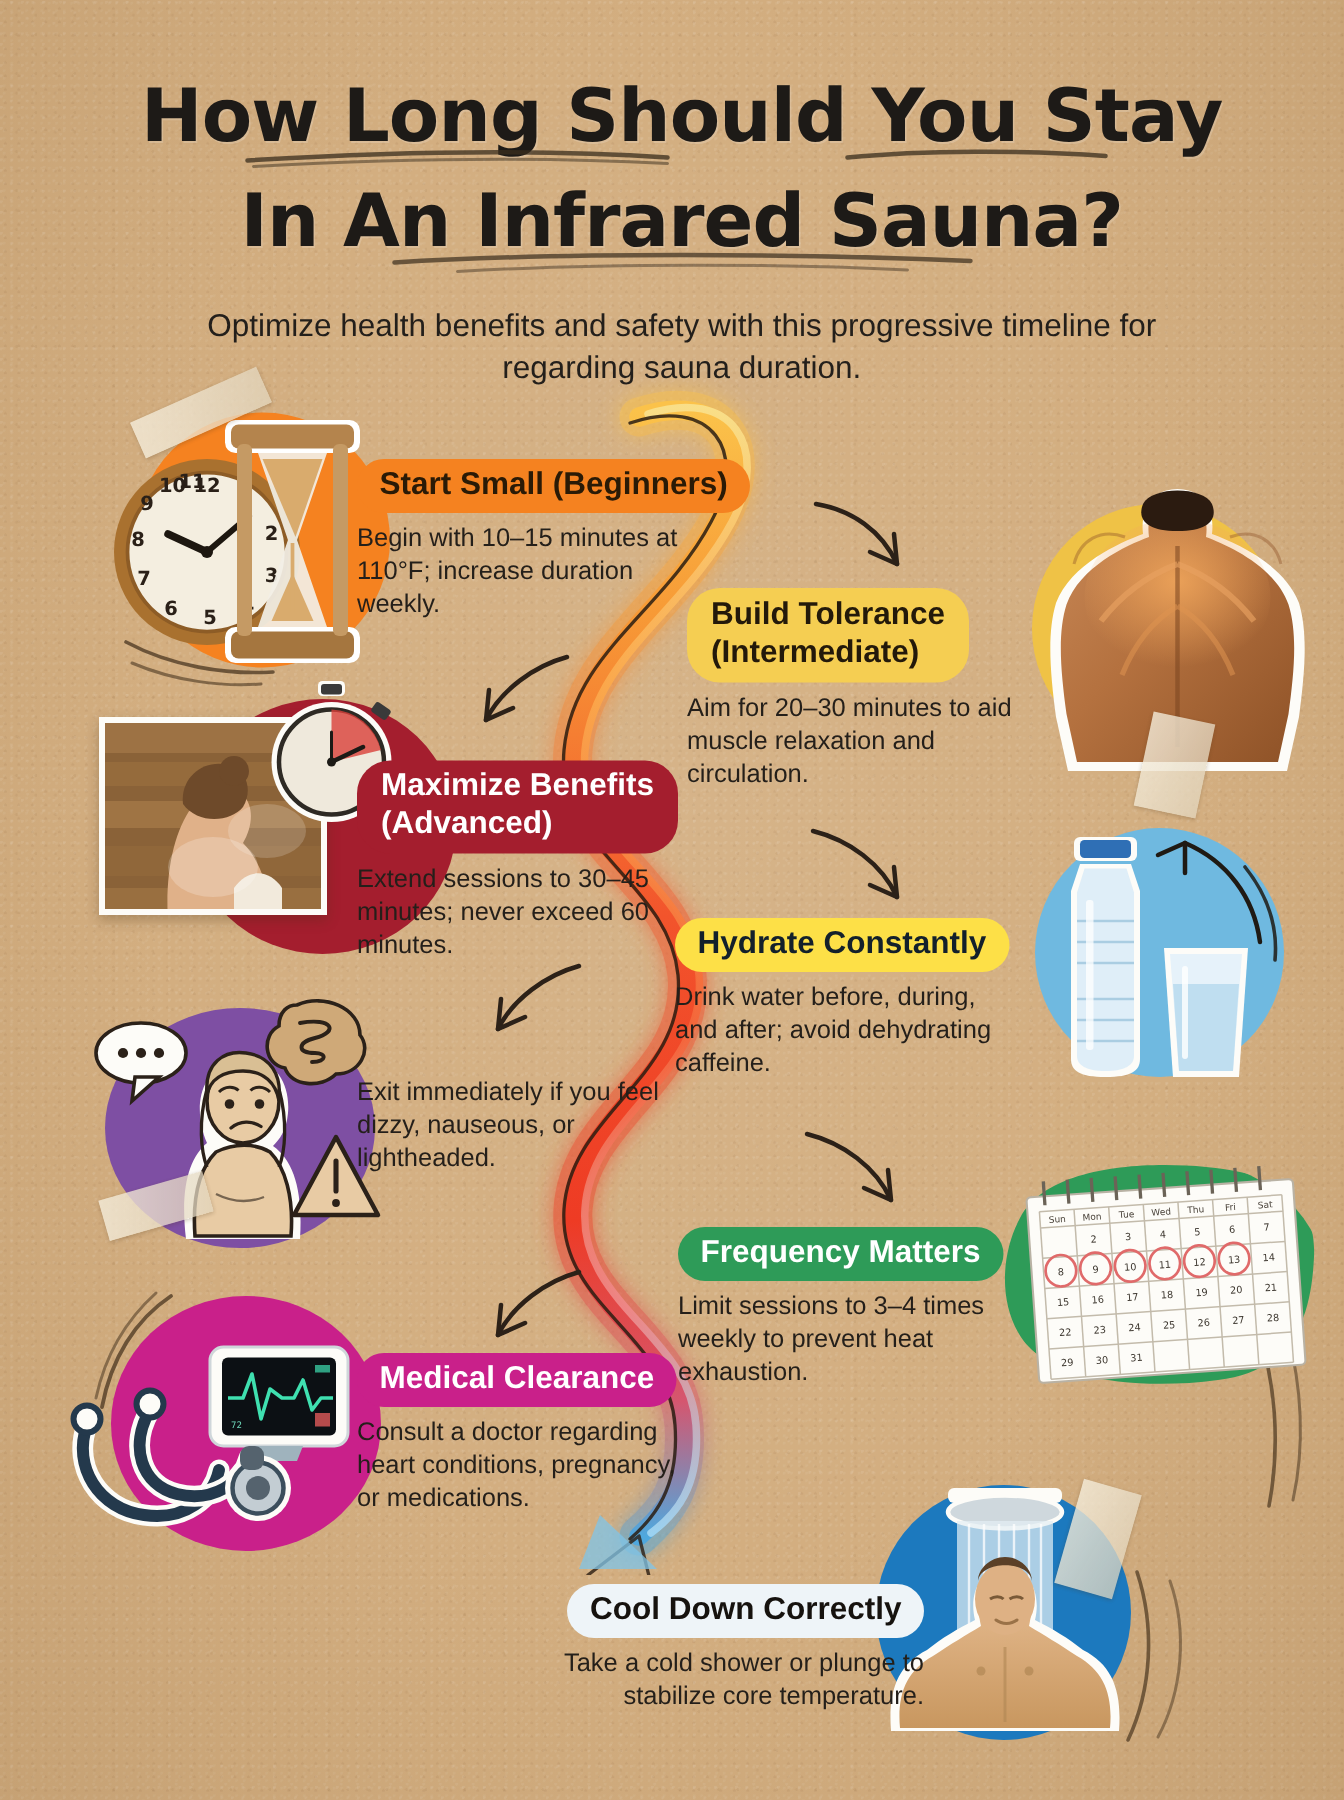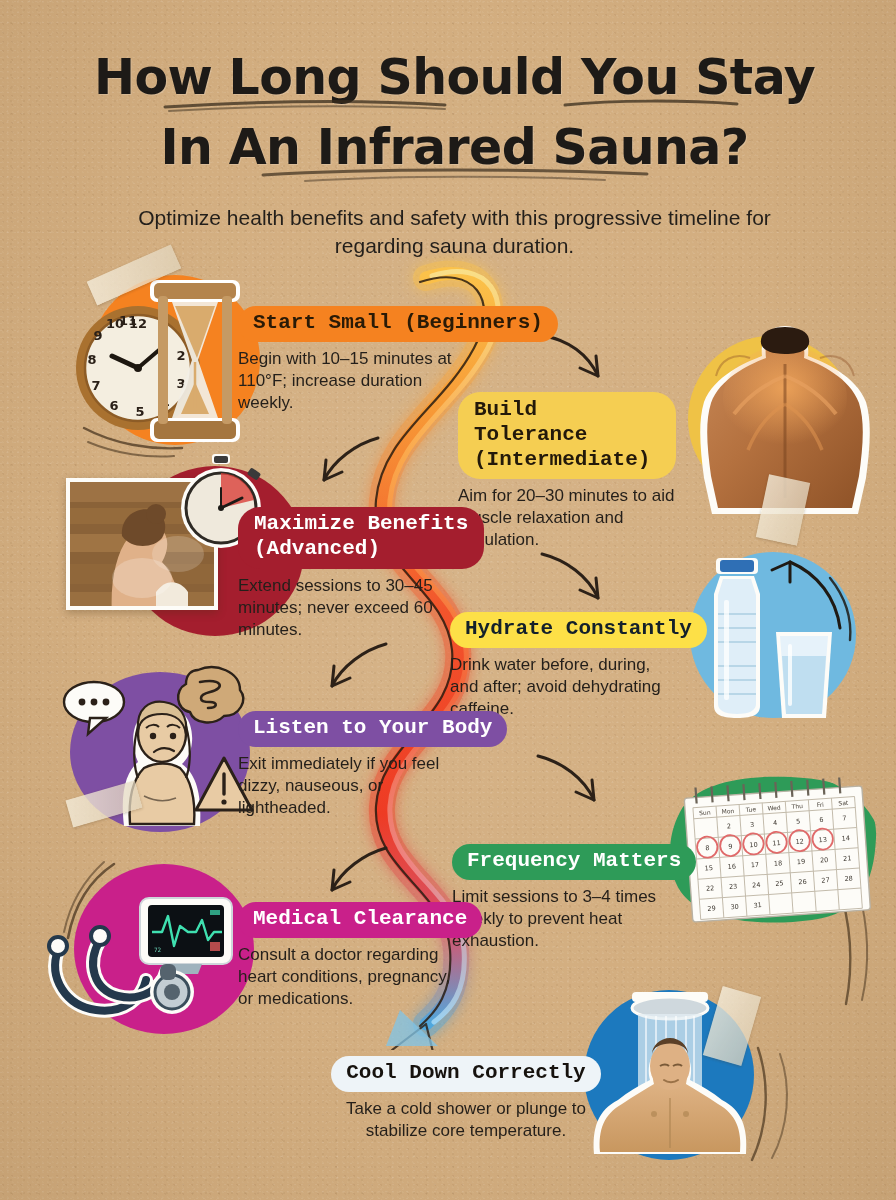"Start Small (Beginners)" .badge { font-family: Liberation Mono, monospace -> none }
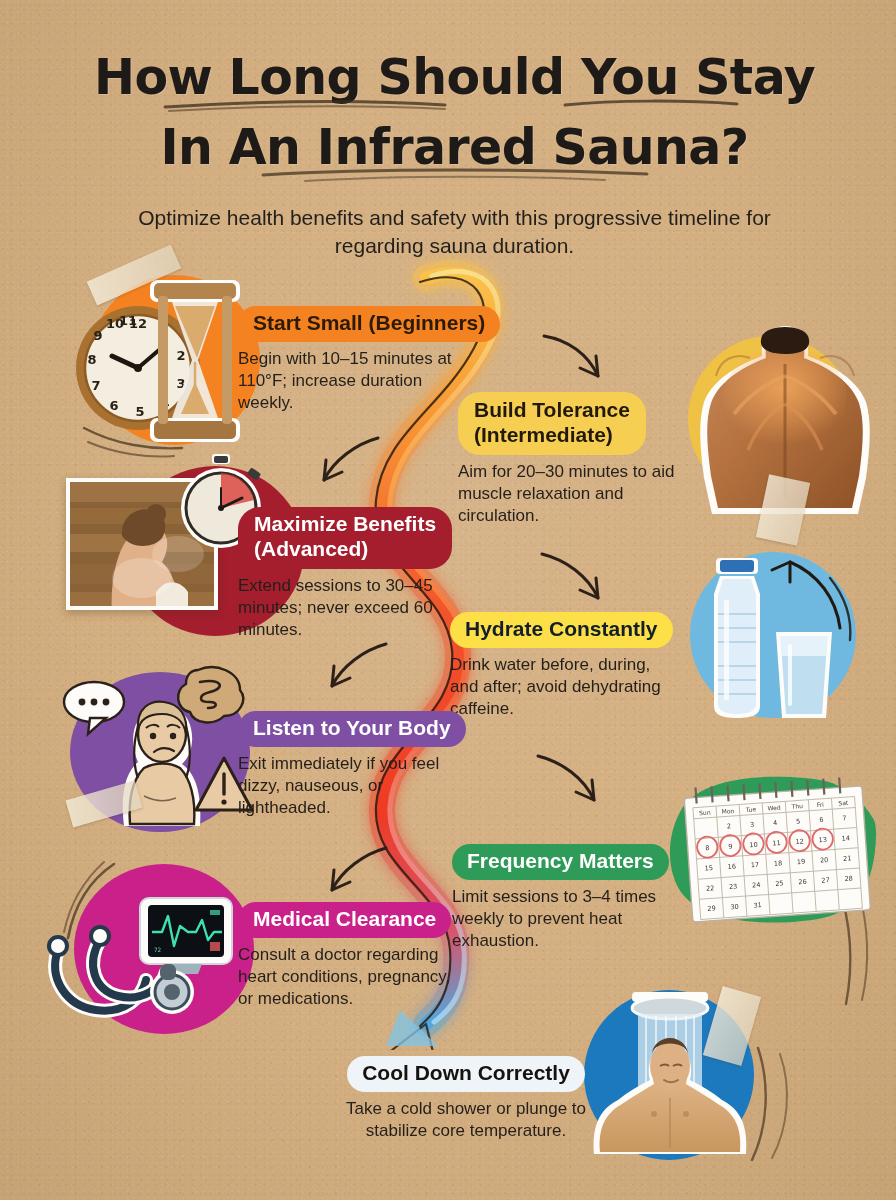"Listen to Your Body" div.badge { html: <div>Listen to Your Body</div> -> none }
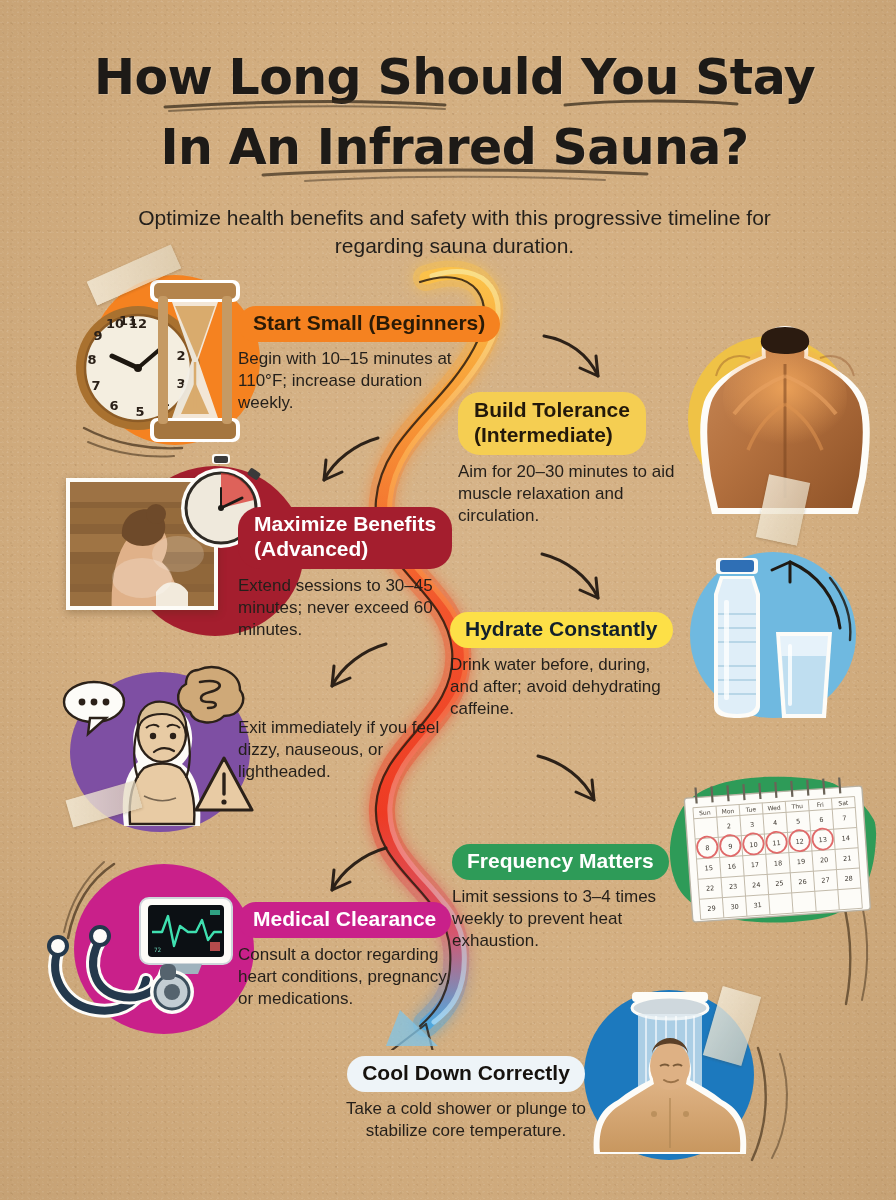"Frequency Matters" div.step { top: 844px -> 818px }
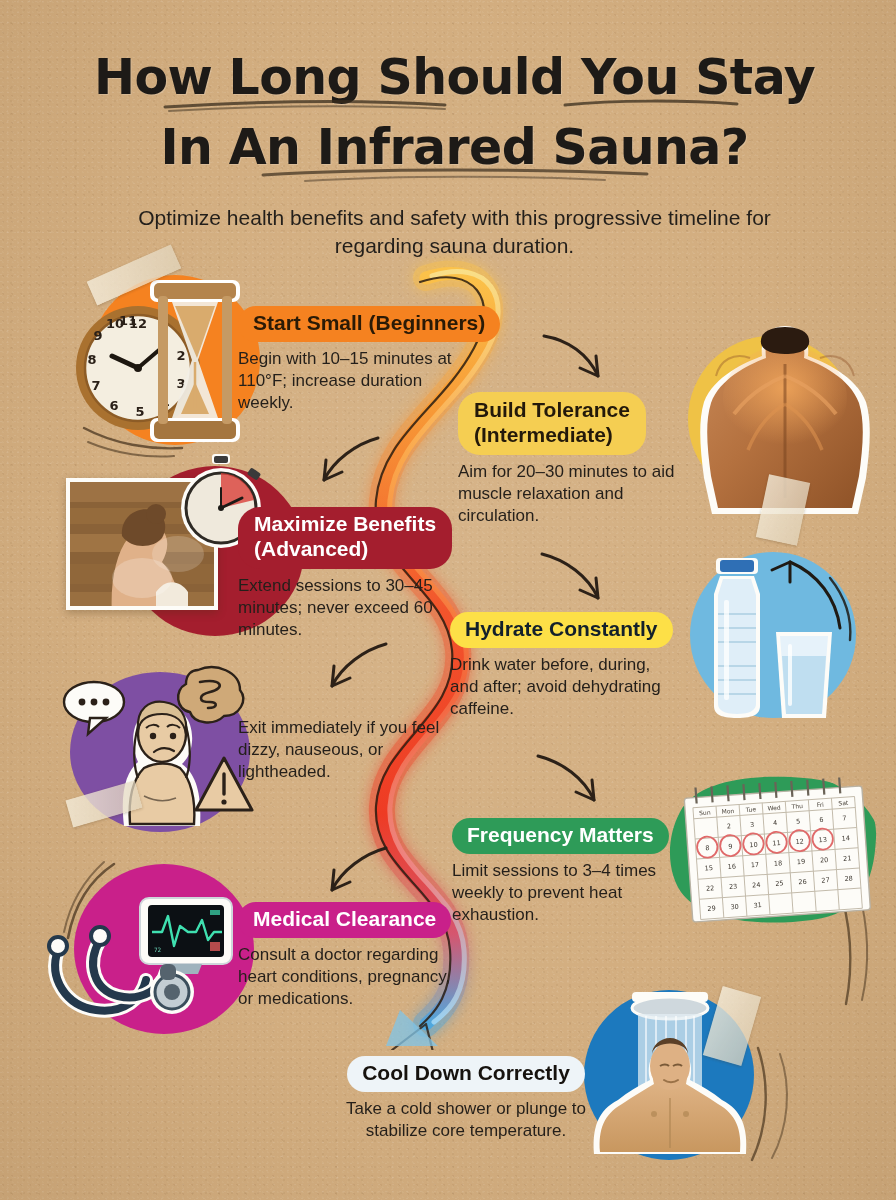"Cool Down Correctly" .step.center-al { text-align: center -> right }
